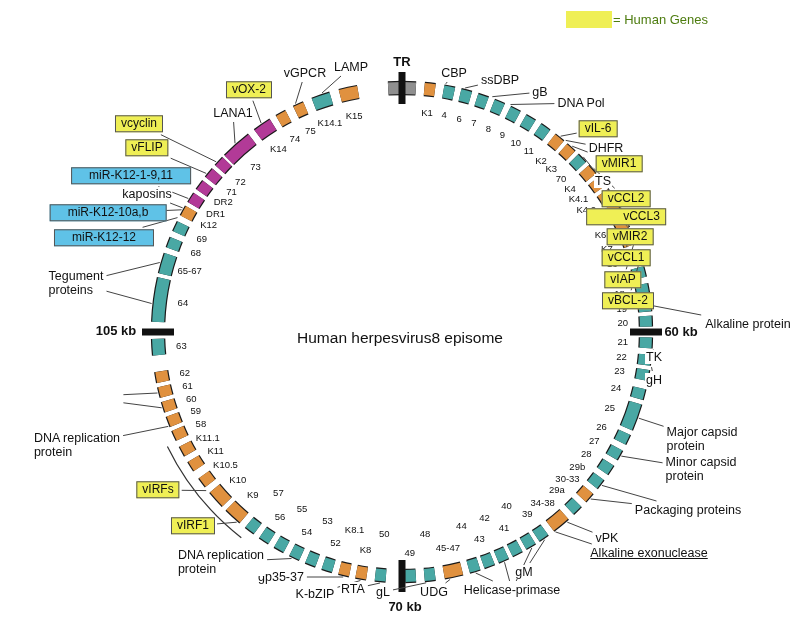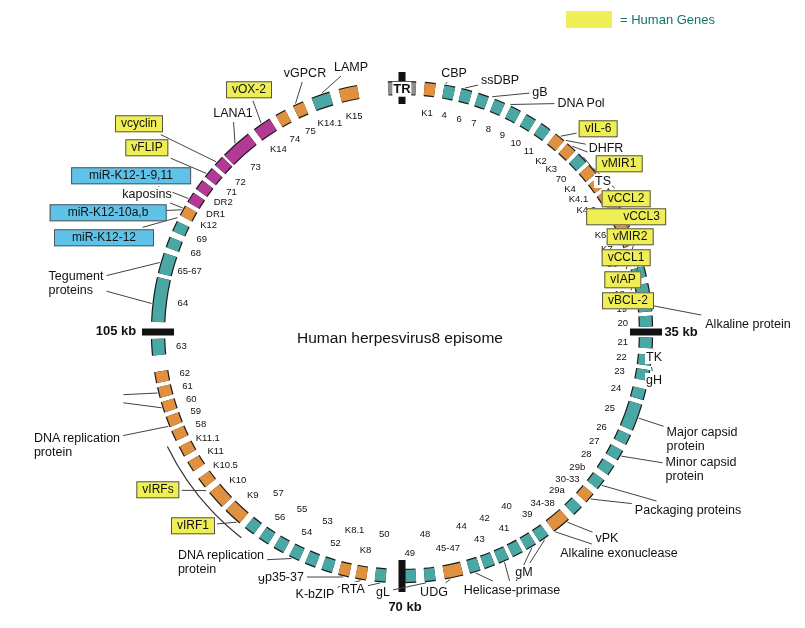"= Human Genes" .legend { color: #0f766e -> #4d7c0f; gap: 8px -> 1px }
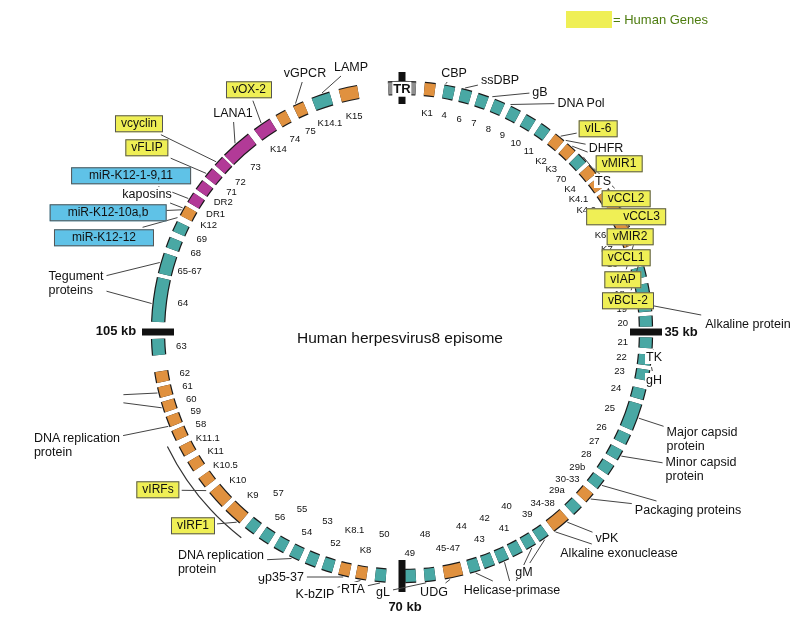"TR" div.callout { margin-top: 27px -> none }
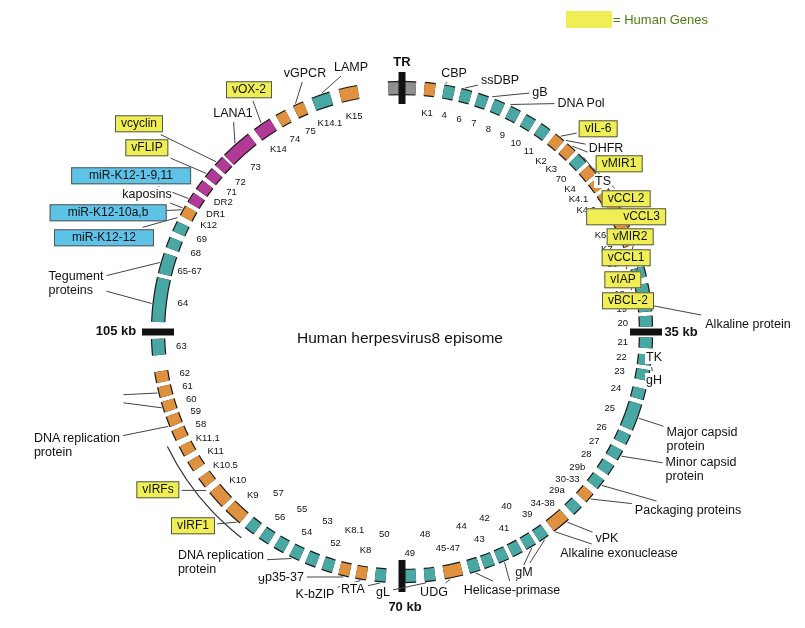"35 kb" div.callout { text: 35 -> 60 }
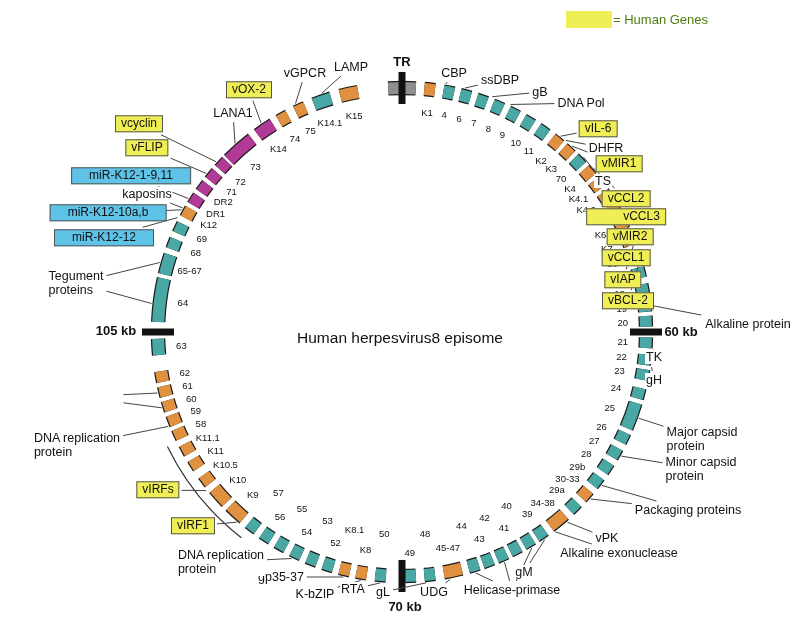"Alkaline exonuclease" div.callout { left: 619px -> 649px; text-decoration: none -> underline }
